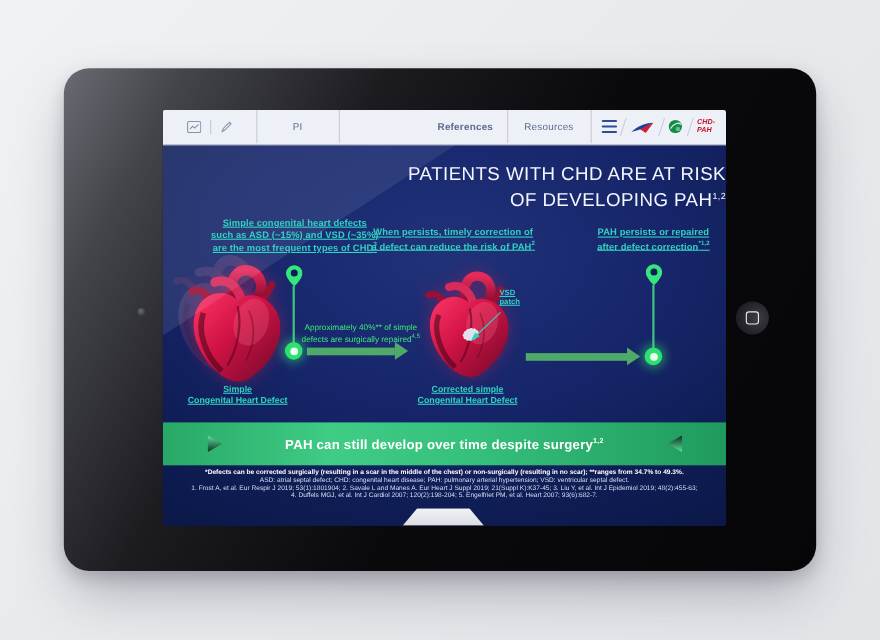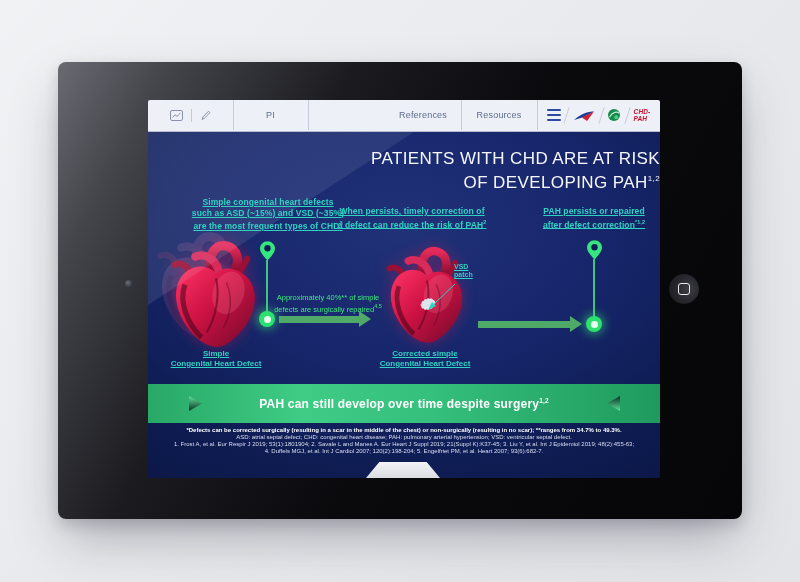"PI" .tablet { border-radius: 8px -> 23px }
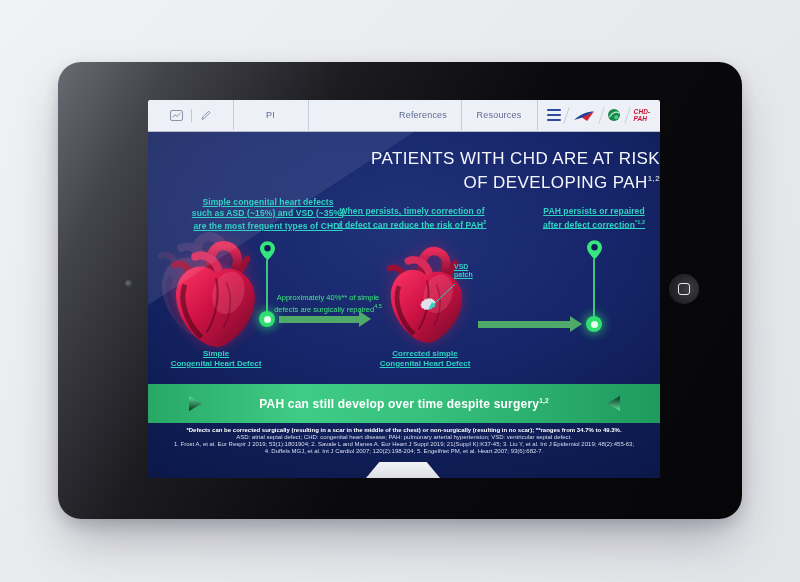"References" div.nav-seg { font-weight: none -> bold }
